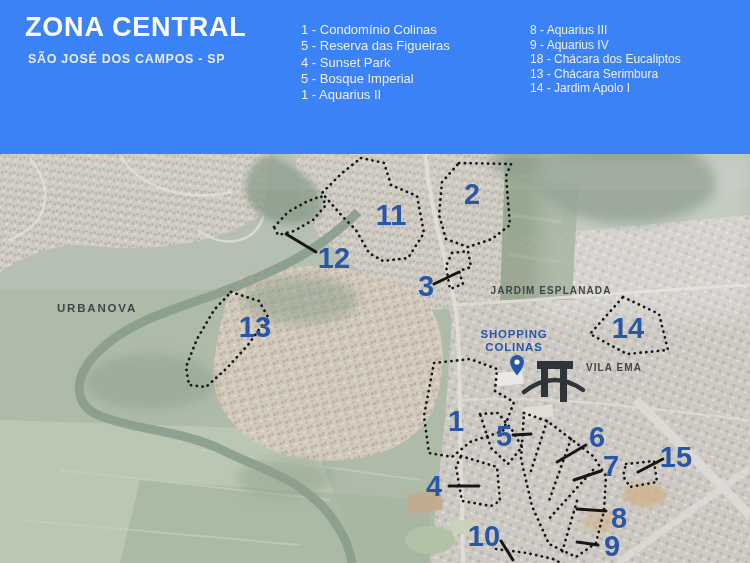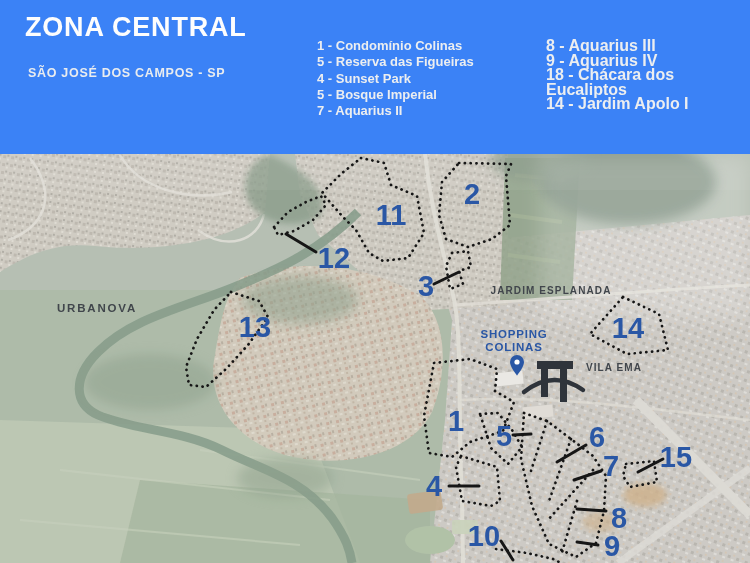"1 - Condomínio Colinas" ul.legend { font-weight: 700 -> 400; margin: 16px -> 0 }
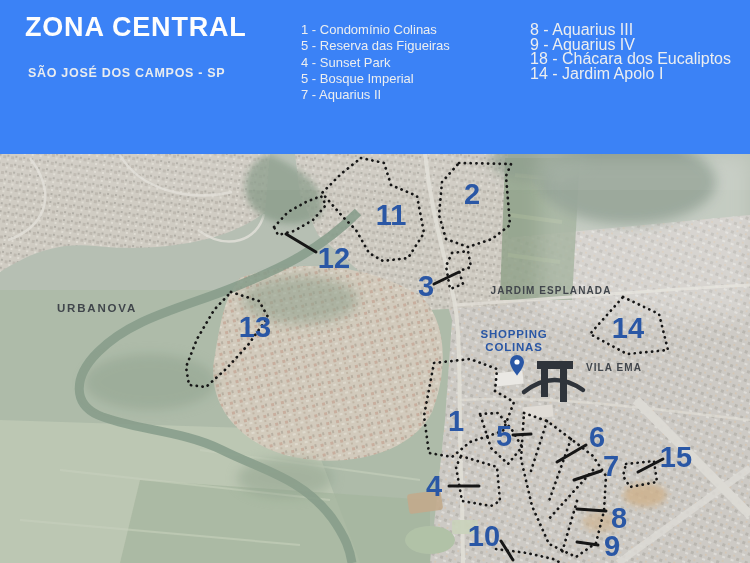"8 - Aquarius III" .legend-2 { font-size: 16px -> 12px }
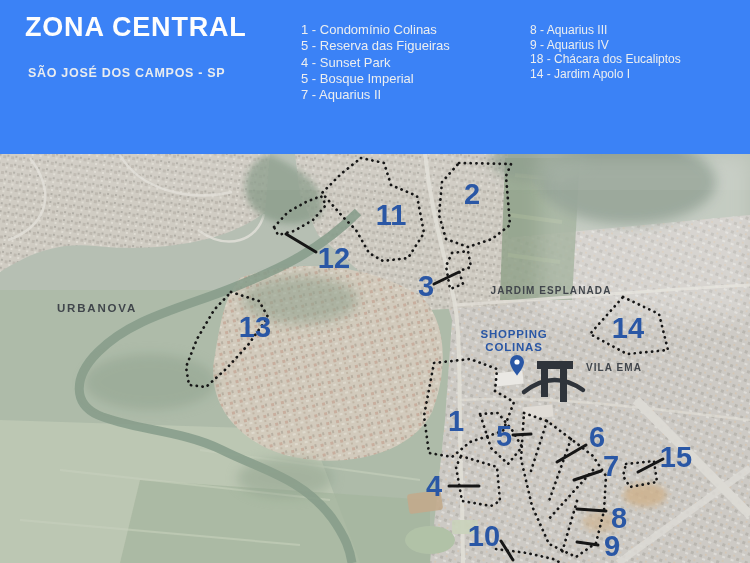"SÃO JOSÉ DOS CAMPOS -" .page-subtitle { margin: 23px 0 0 3px -> 9px 0 0 3px }
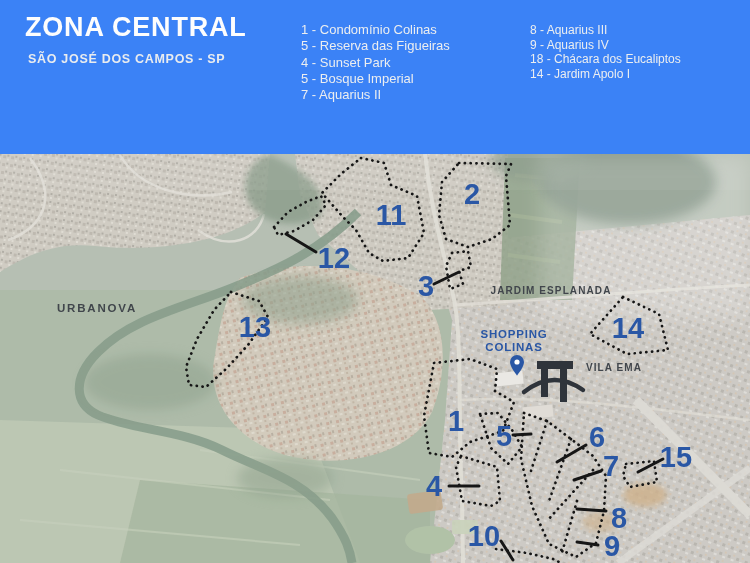"13 - Chácara Serimbura" li { html: none -> <li>13 - Chácara Serimbura</li> }
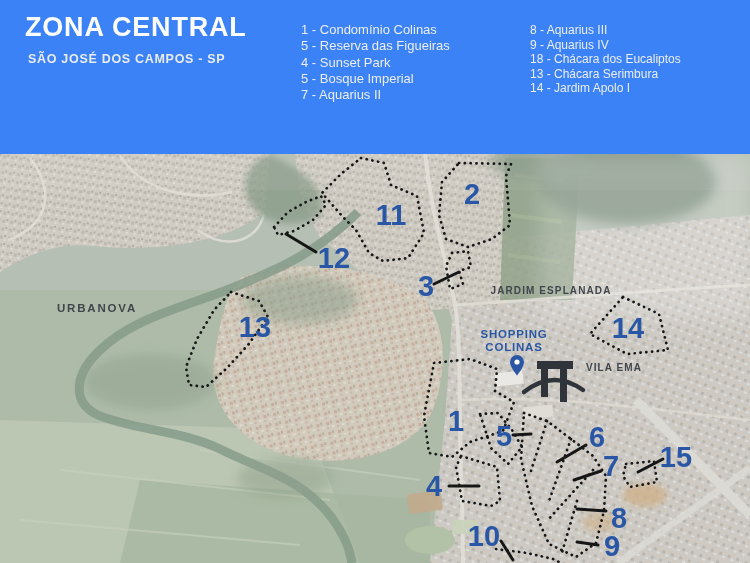"7 - Aquarius II" li { text: 7 -> 1 }
